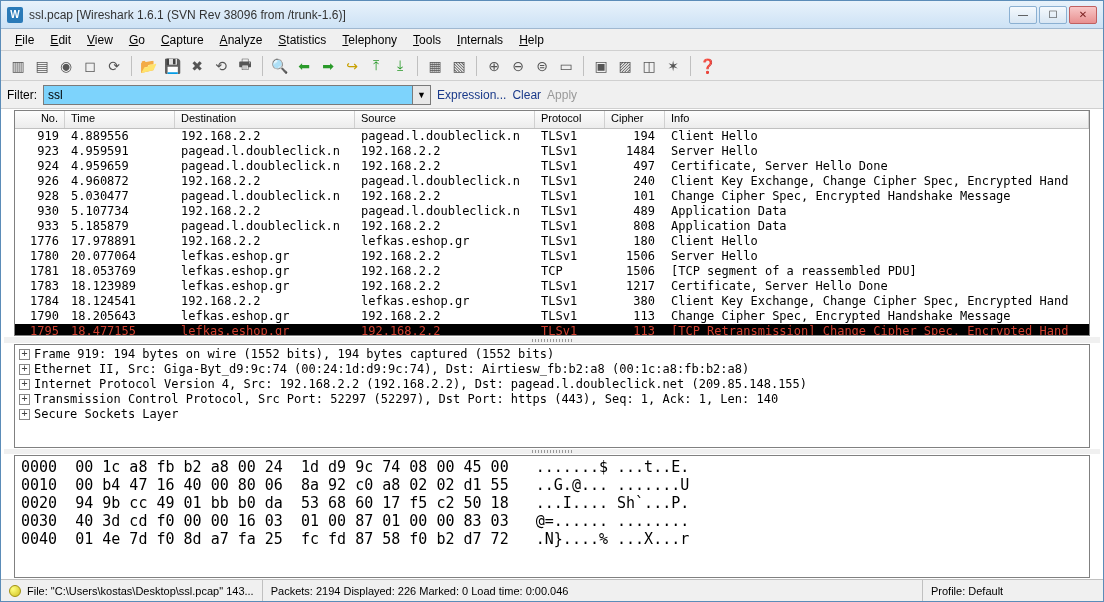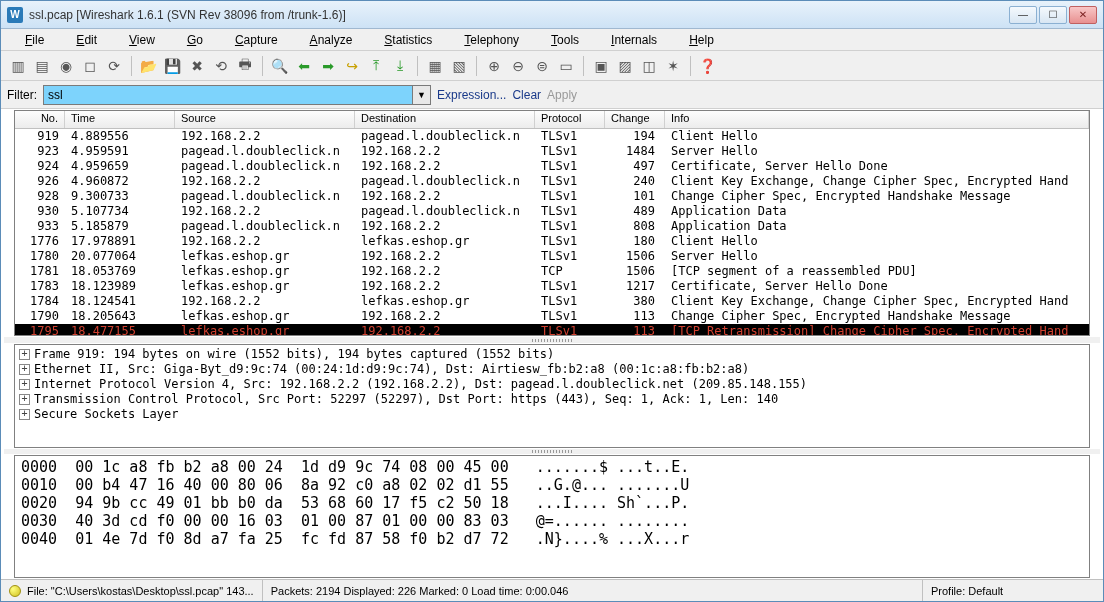"File" .menubar { gap: 16px -> 0; padding: 0 16px -> 0 6px }
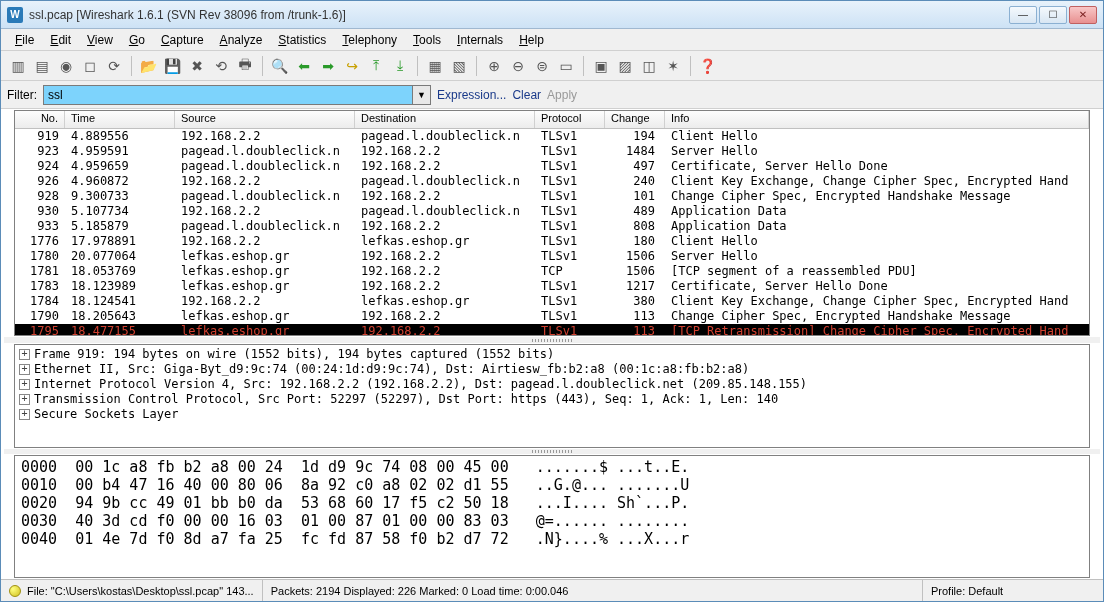"Source" div.hcell { order: before "Destination" -> after "Destination" }
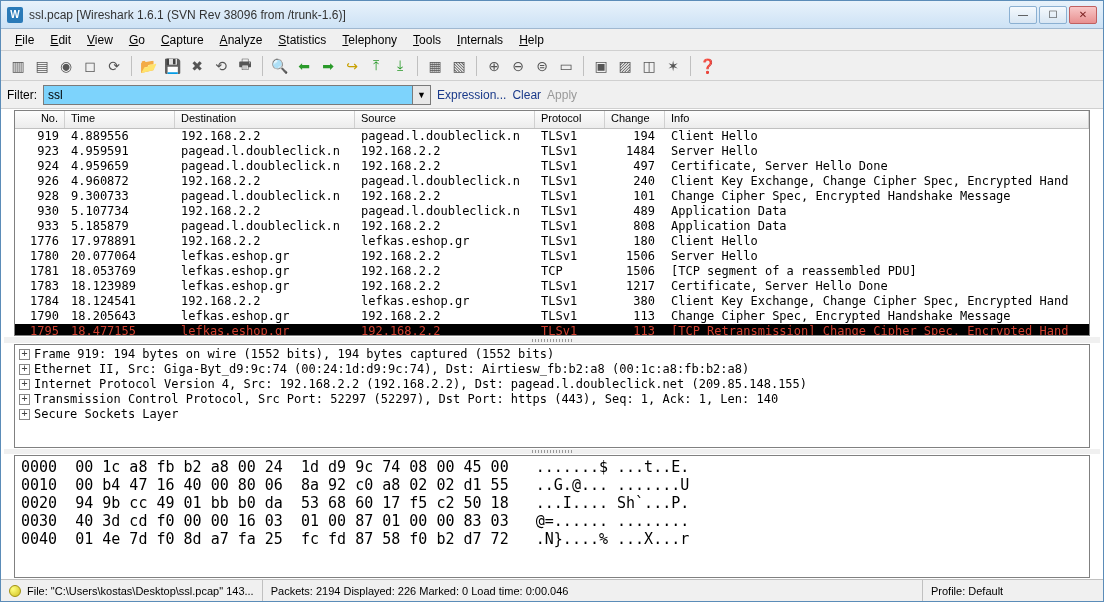"Change" div.hcell { text: Change -> Cipher }
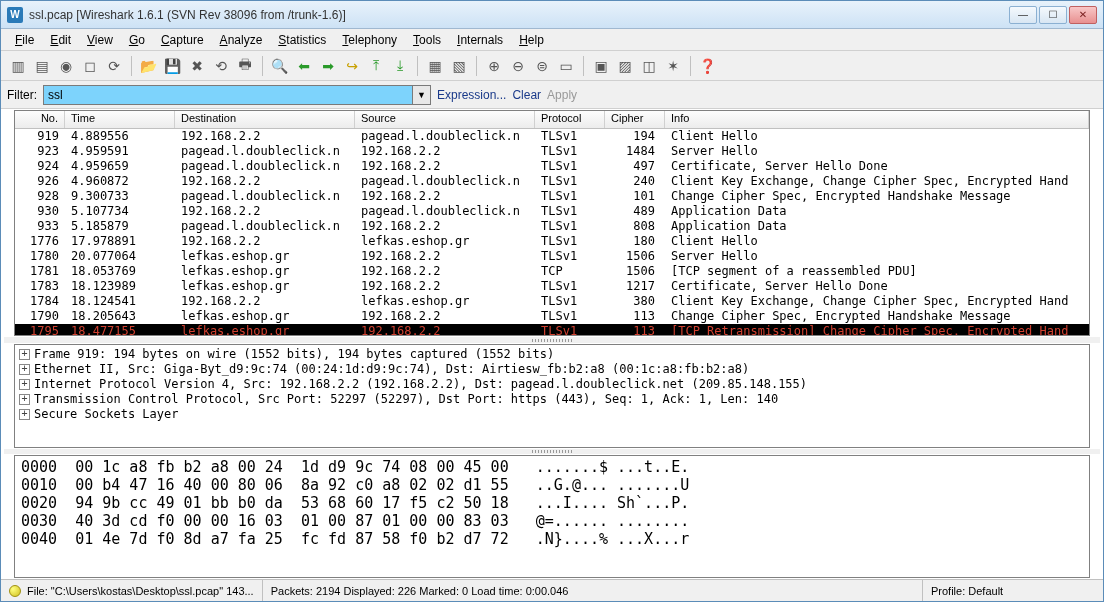"9.300733" div.cell { text: 9.300733 -> 5.030477 }
